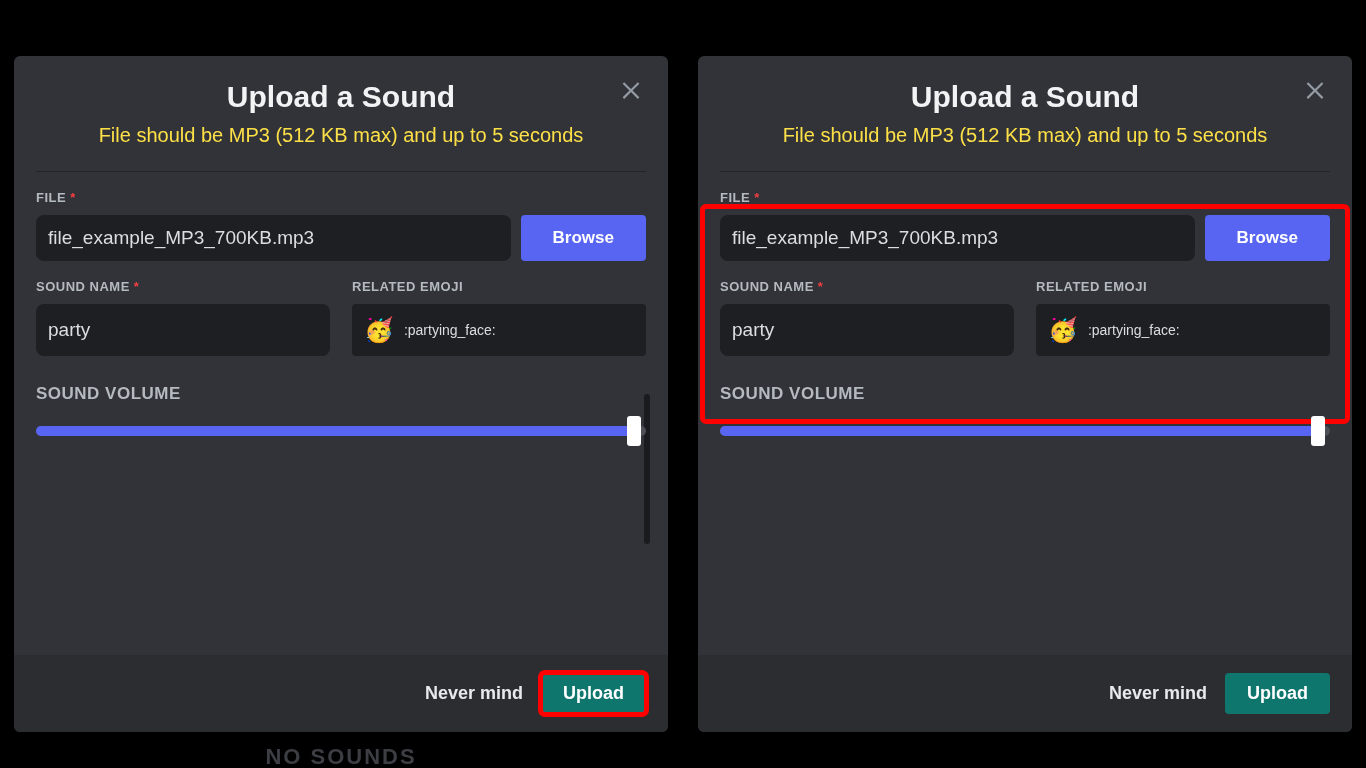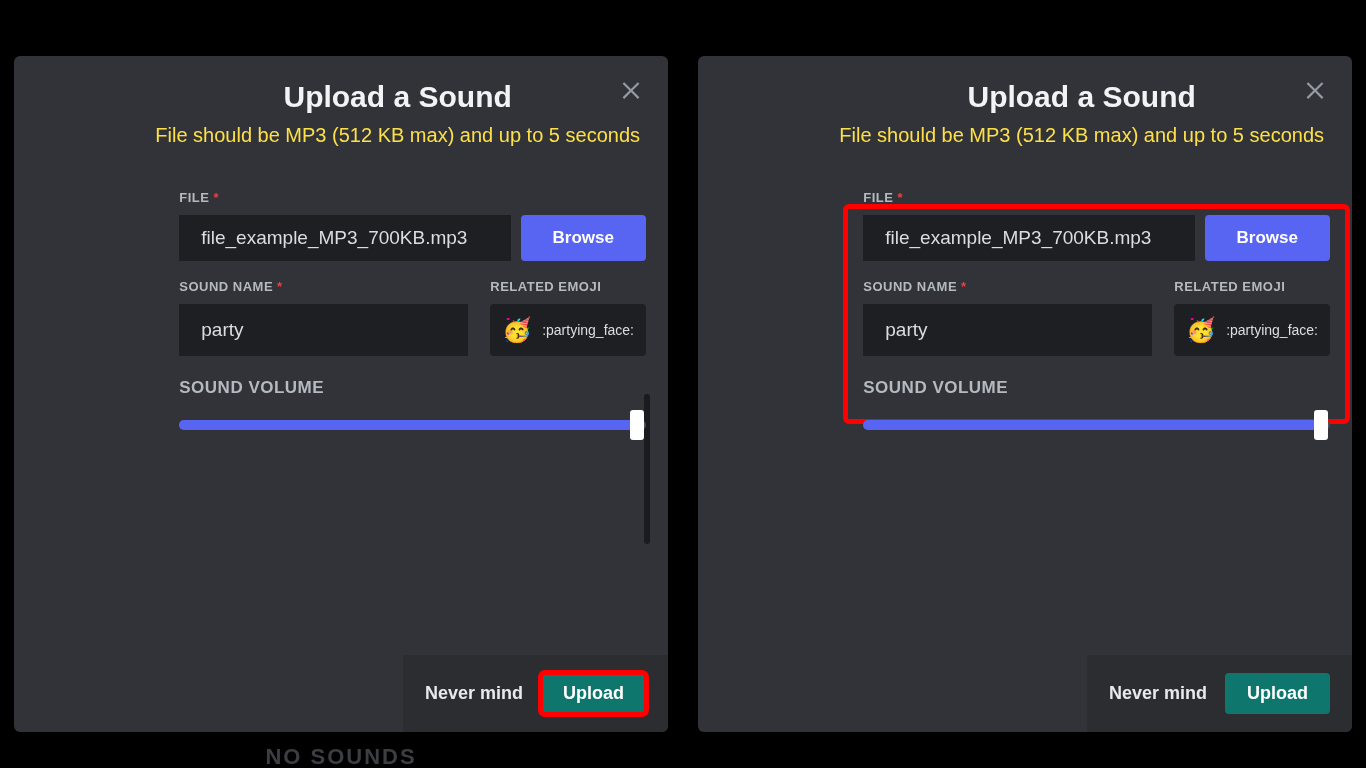"Upload a Sound" .dialog { align-items: flex-end -> none }
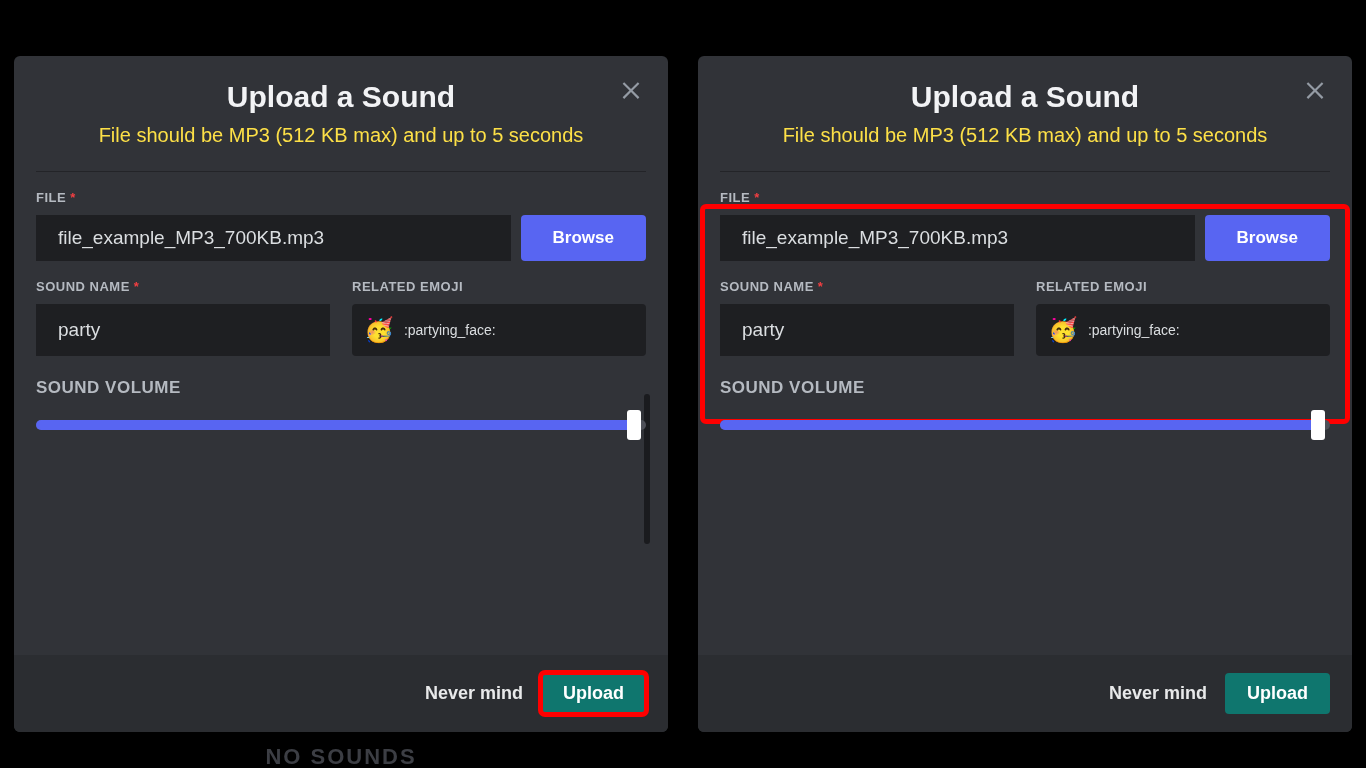"file_example_MP3_700KB.mp3" .input-box { border-radius: 0 -> 8px; padding: 12px 22px -> 12px 12px }
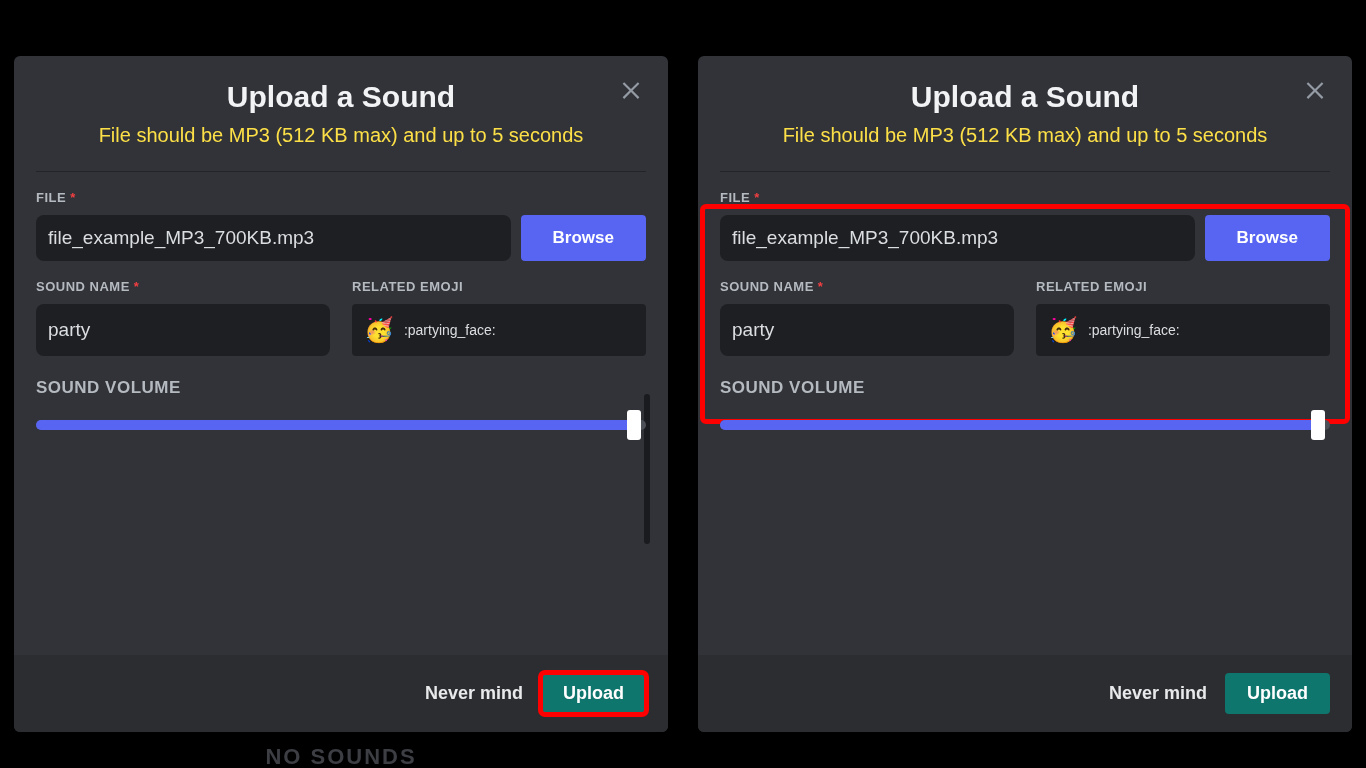"SOUND NAME *" .two-col { margin-bottom: 22px -> 28px }
